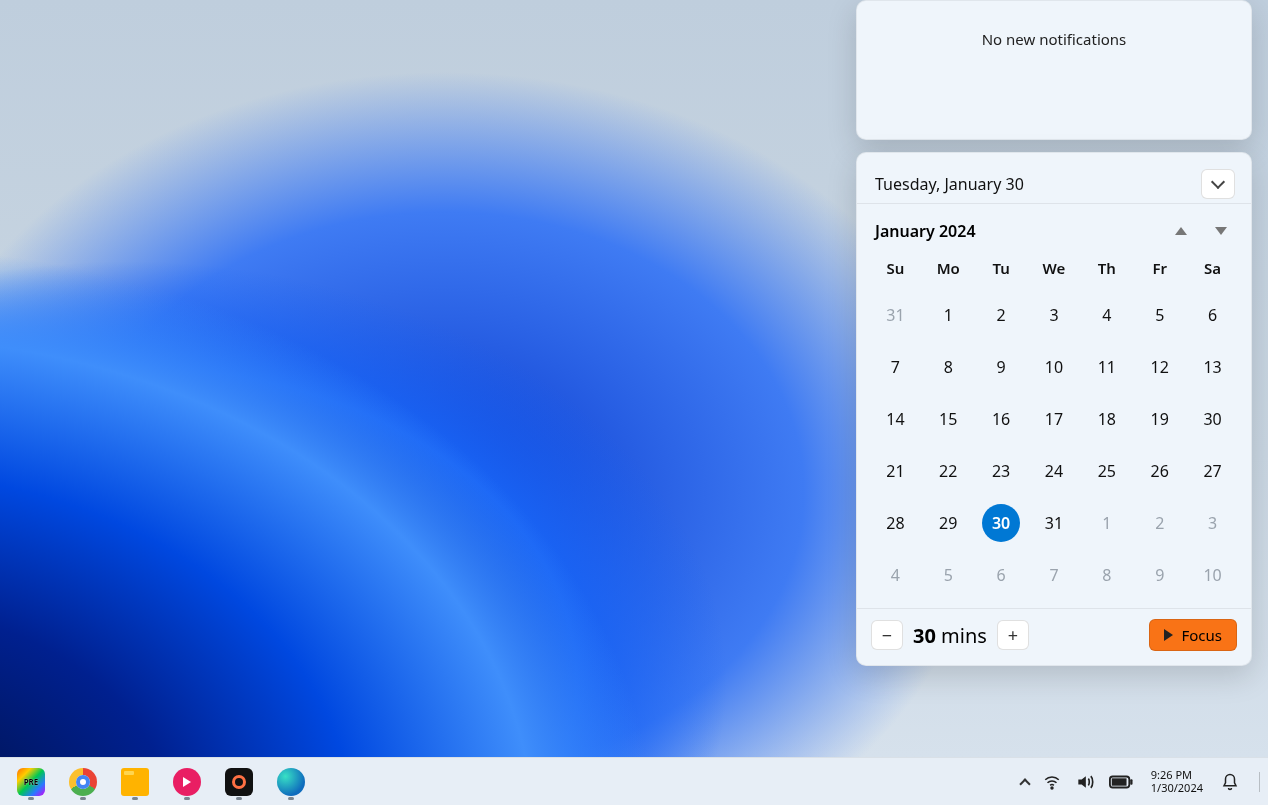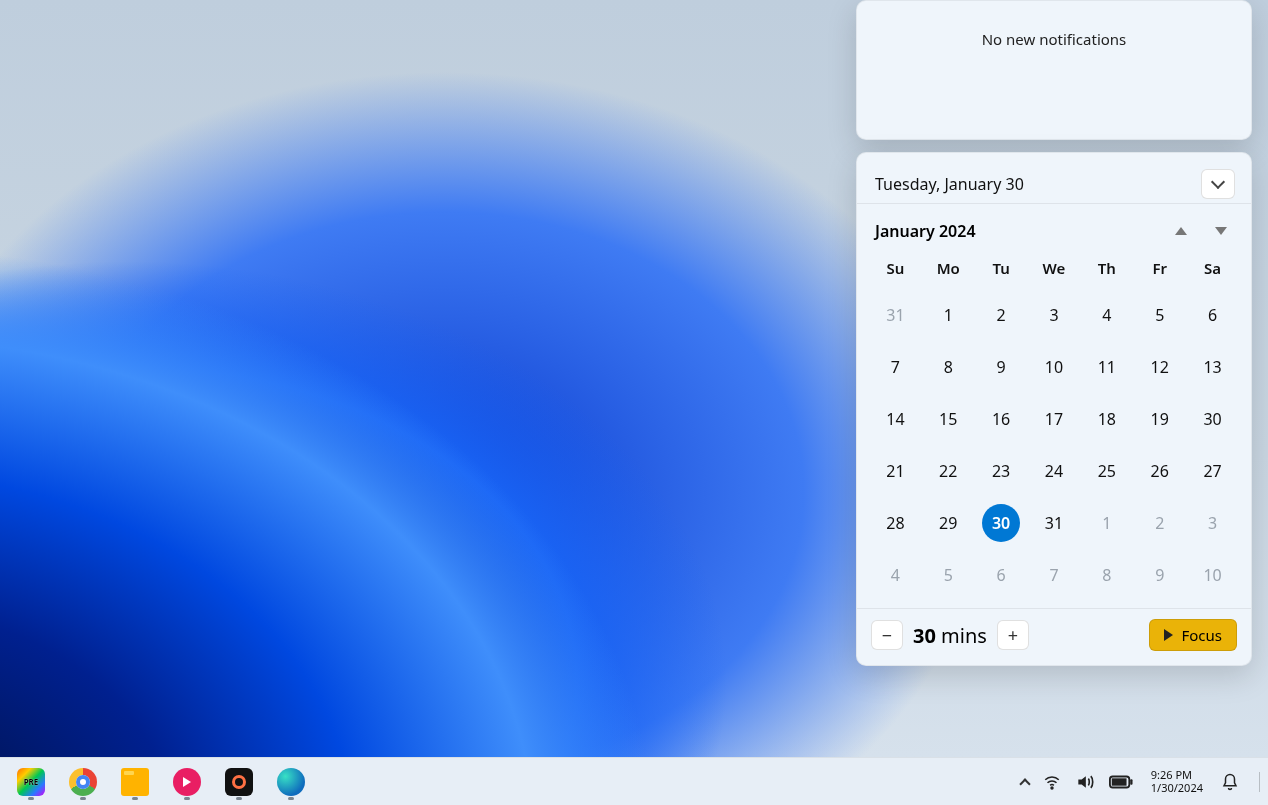"Focus" .focus-btn { background: #eab308 -> #f97316 }
